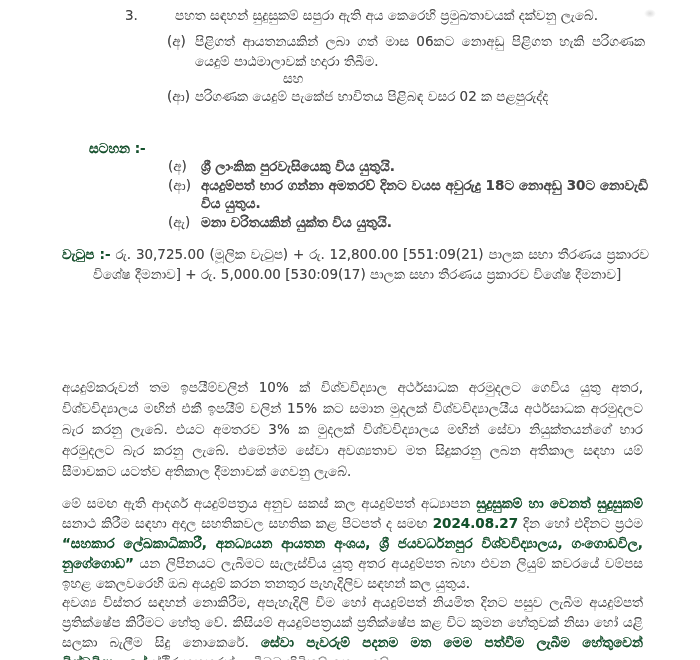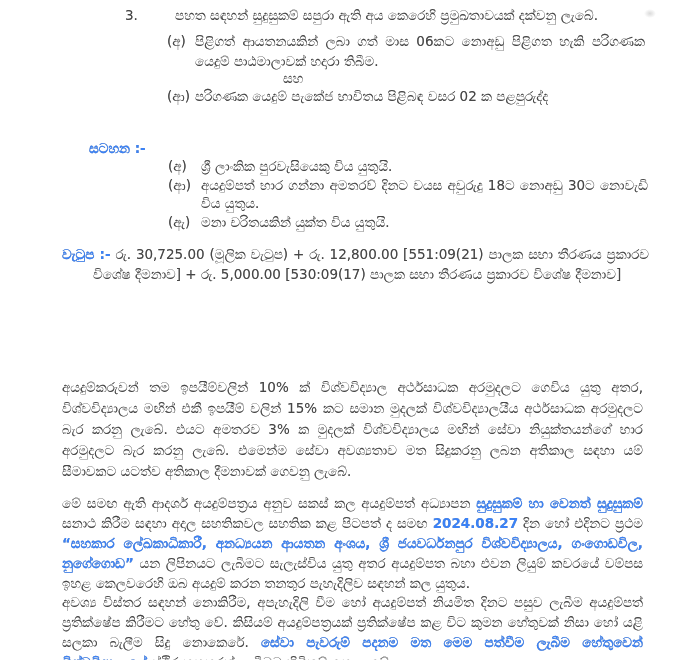"සටහන :-" .bold { color: #3b82f6 -> #14532d }
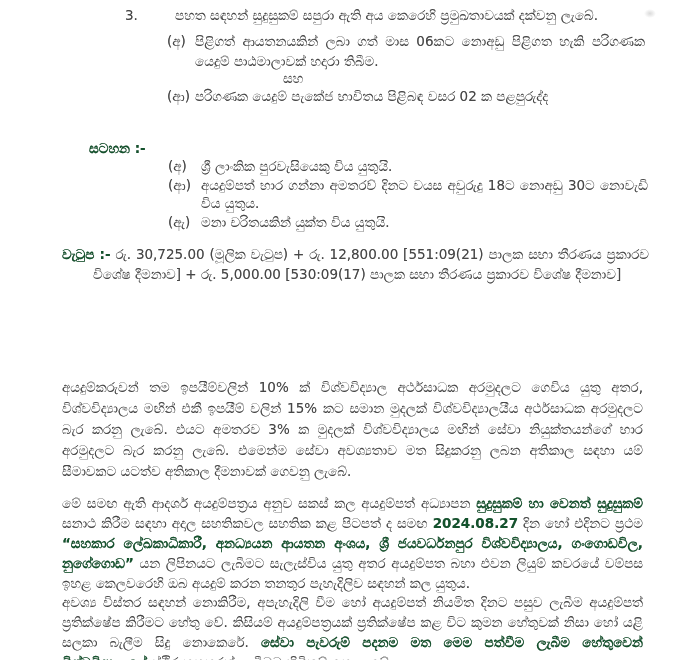"ශ්‍රී ලාංකික පුරවැසියෙකු විය යුතුයි." .note .ntext { font-weight: none -> bold }
